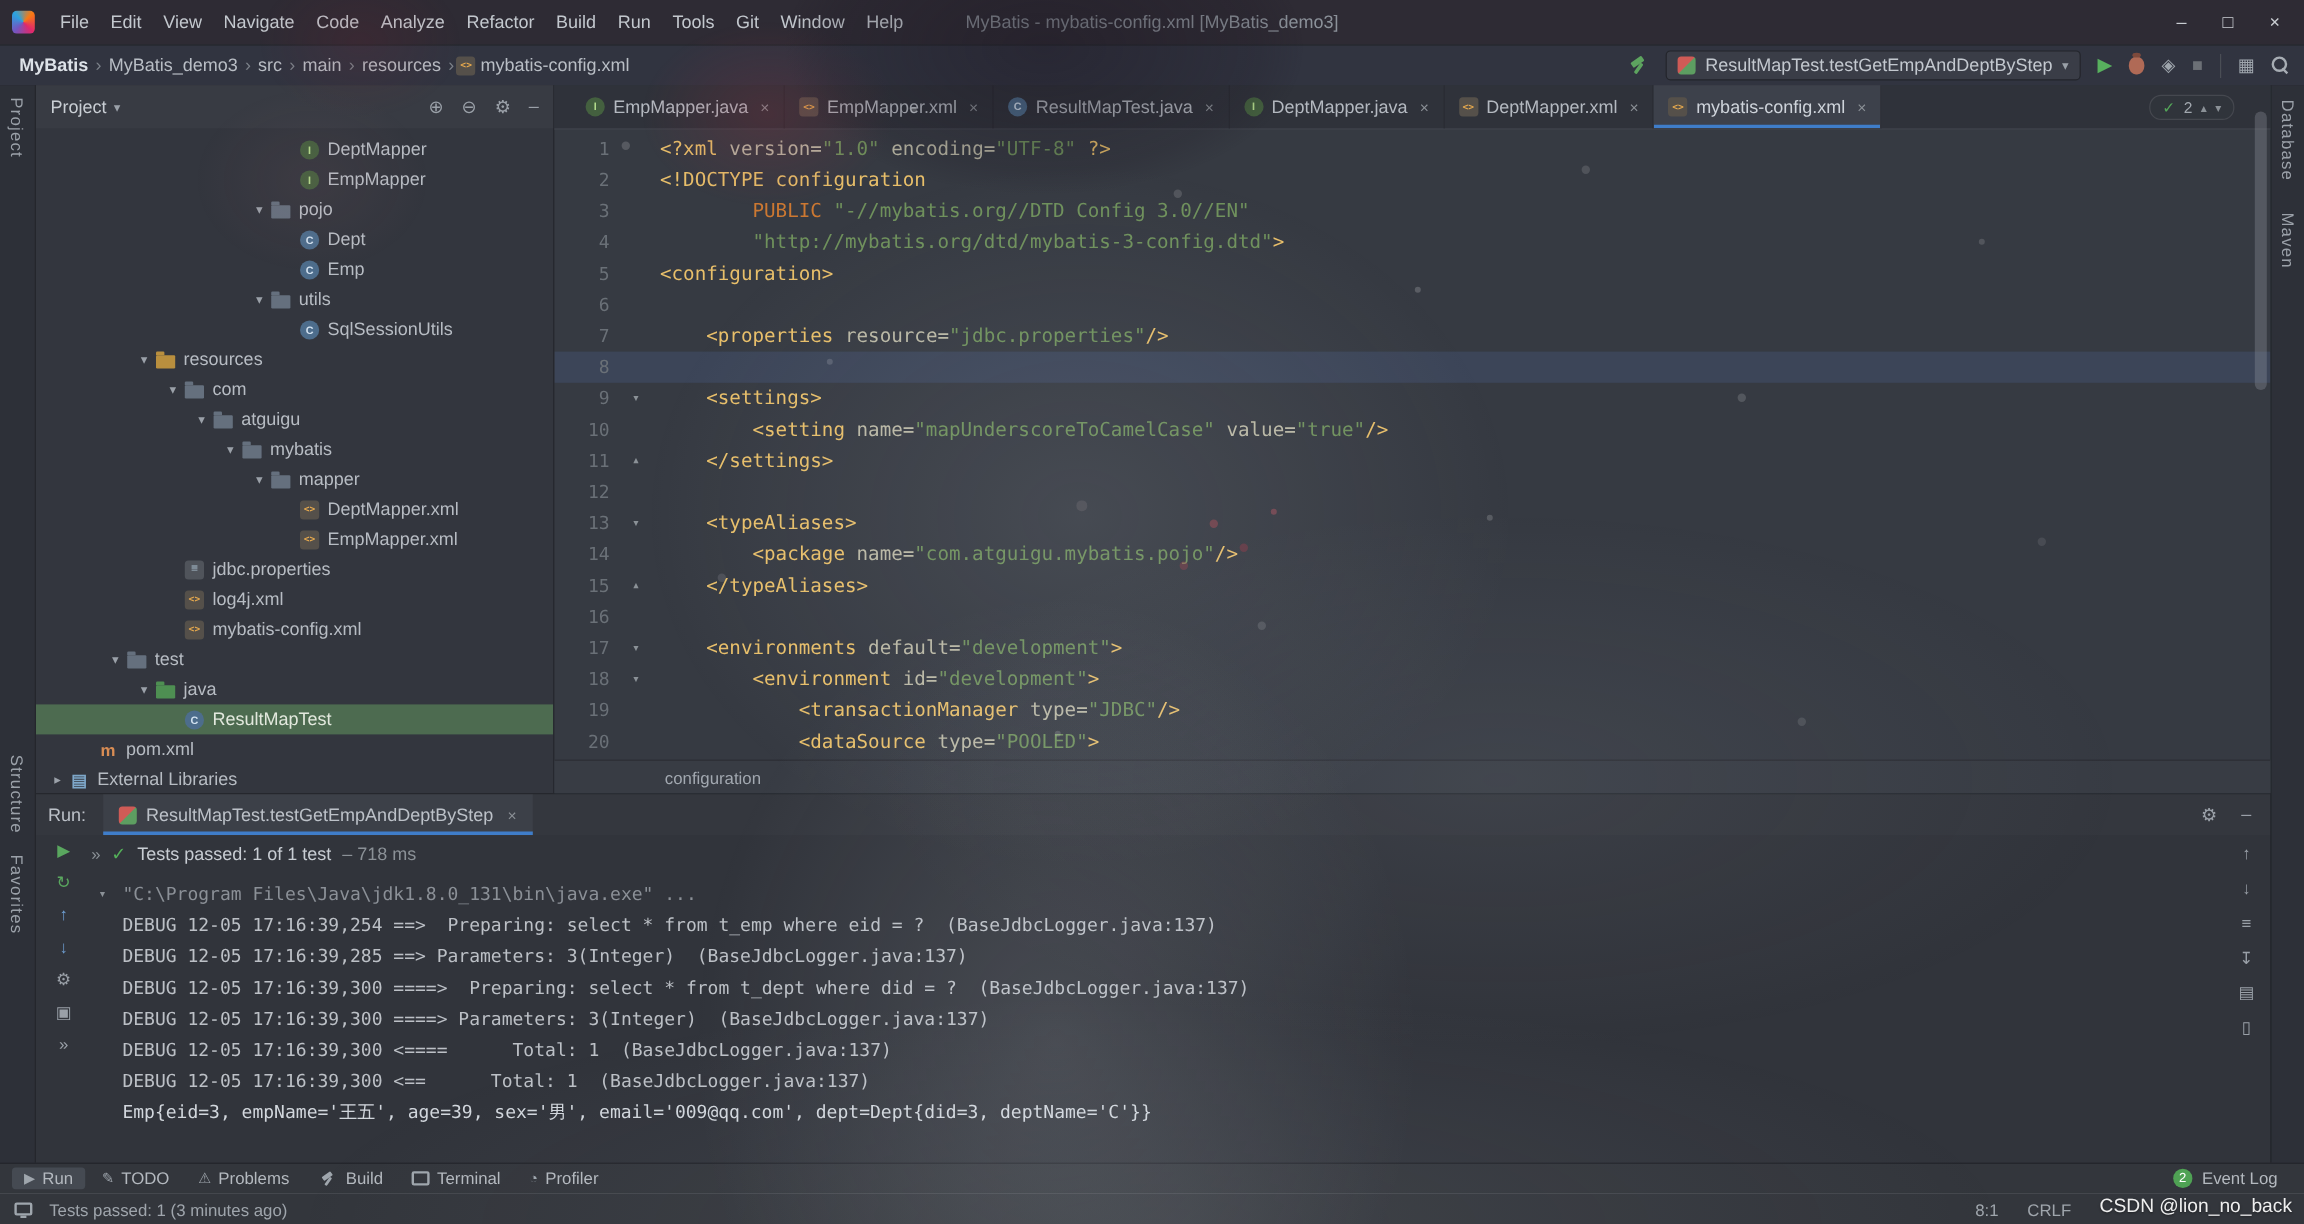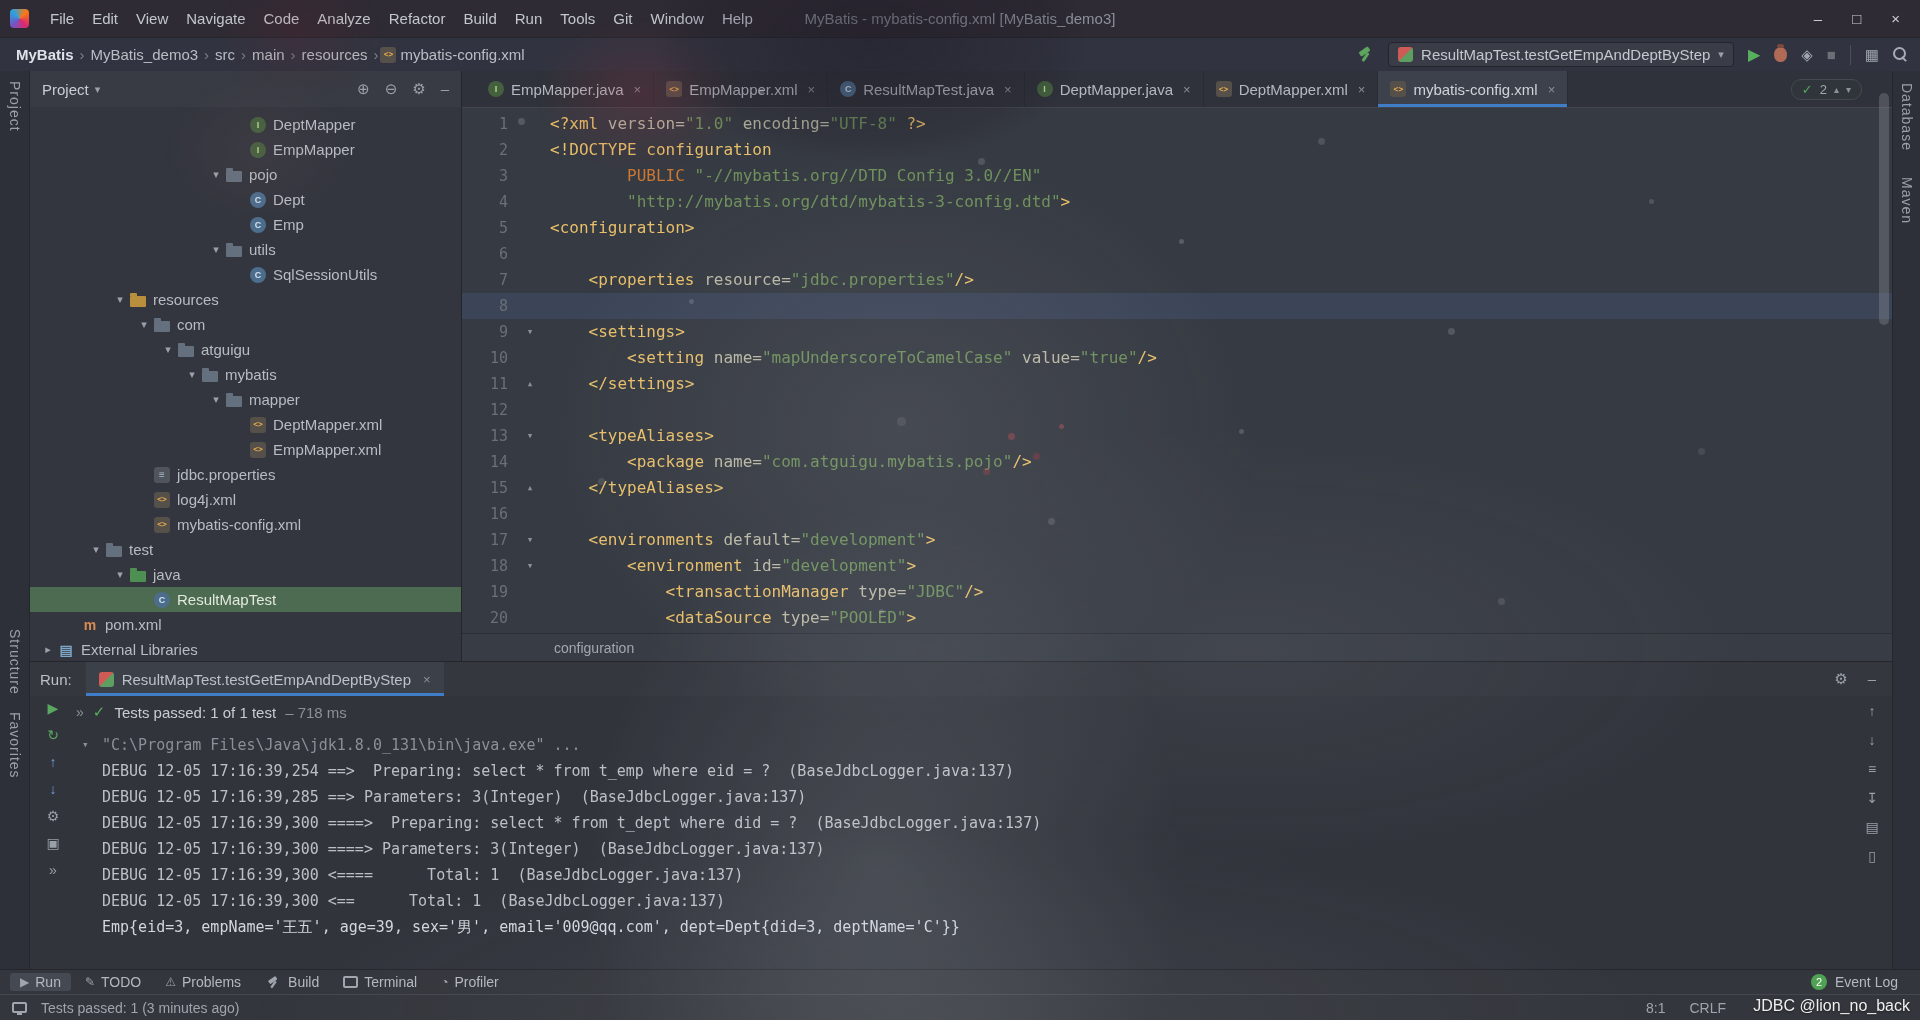"JDBC @lion_no_back" div.watermark { text: JDBC -> CSDN }
